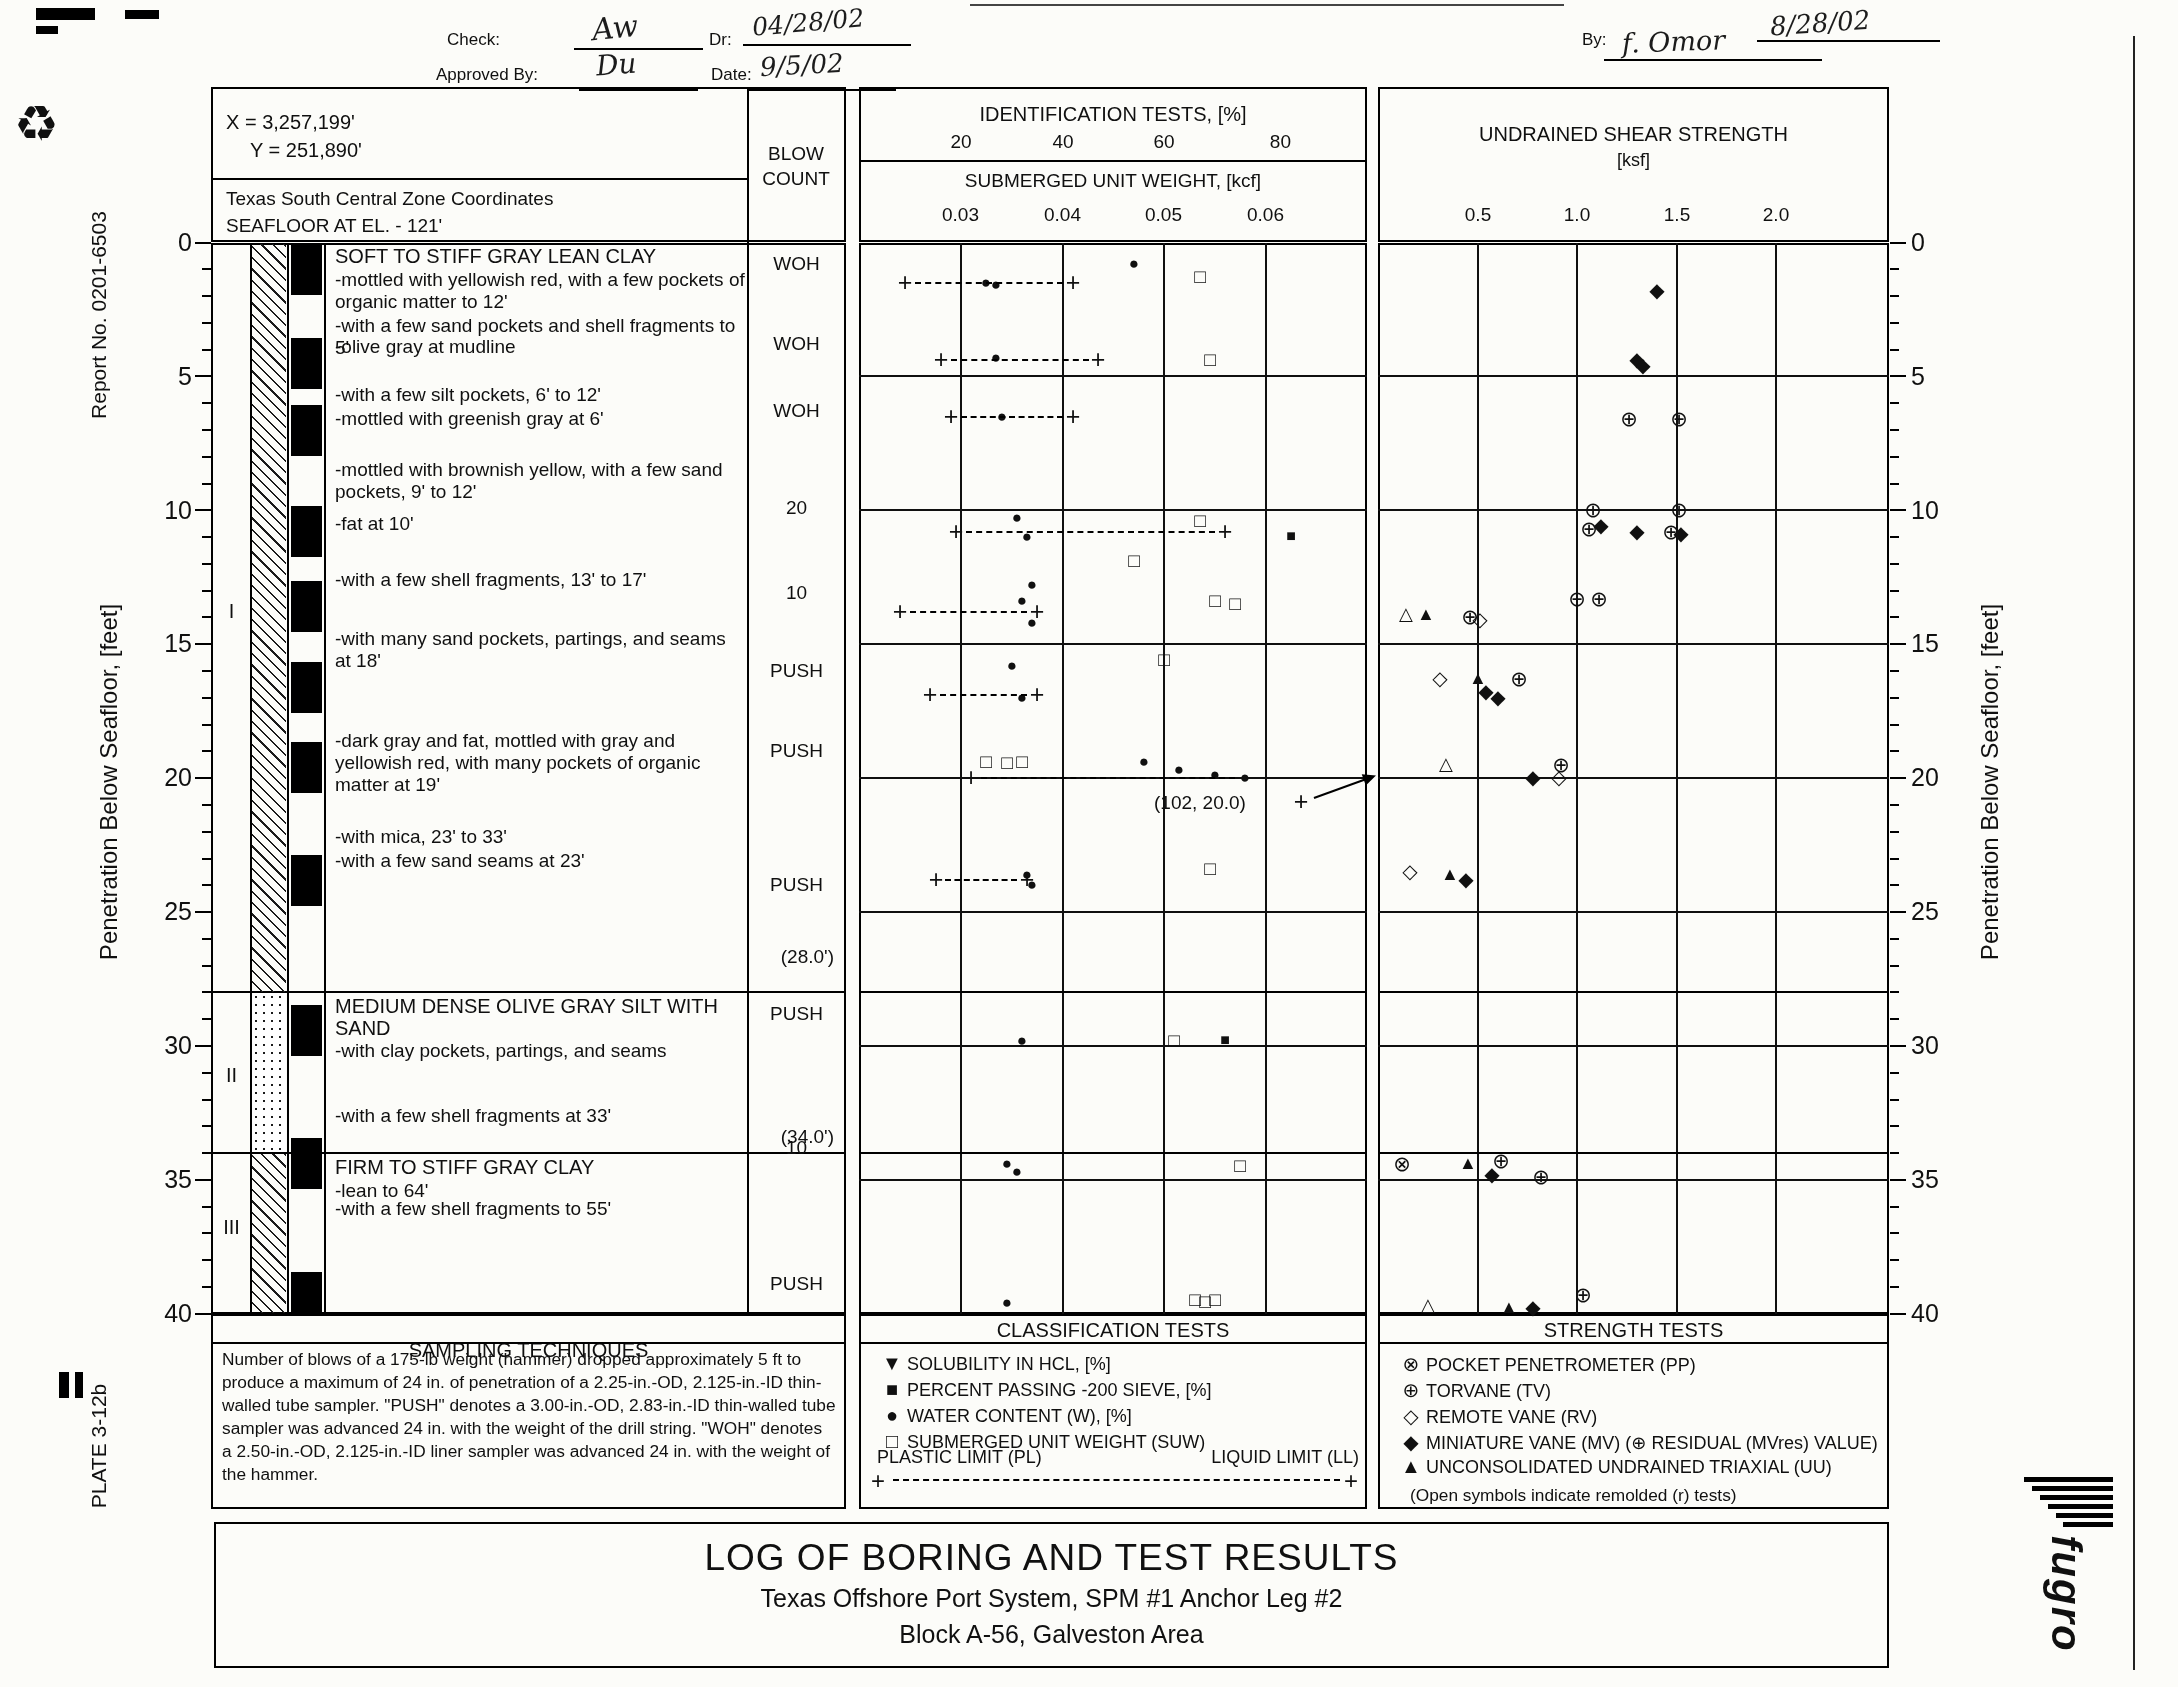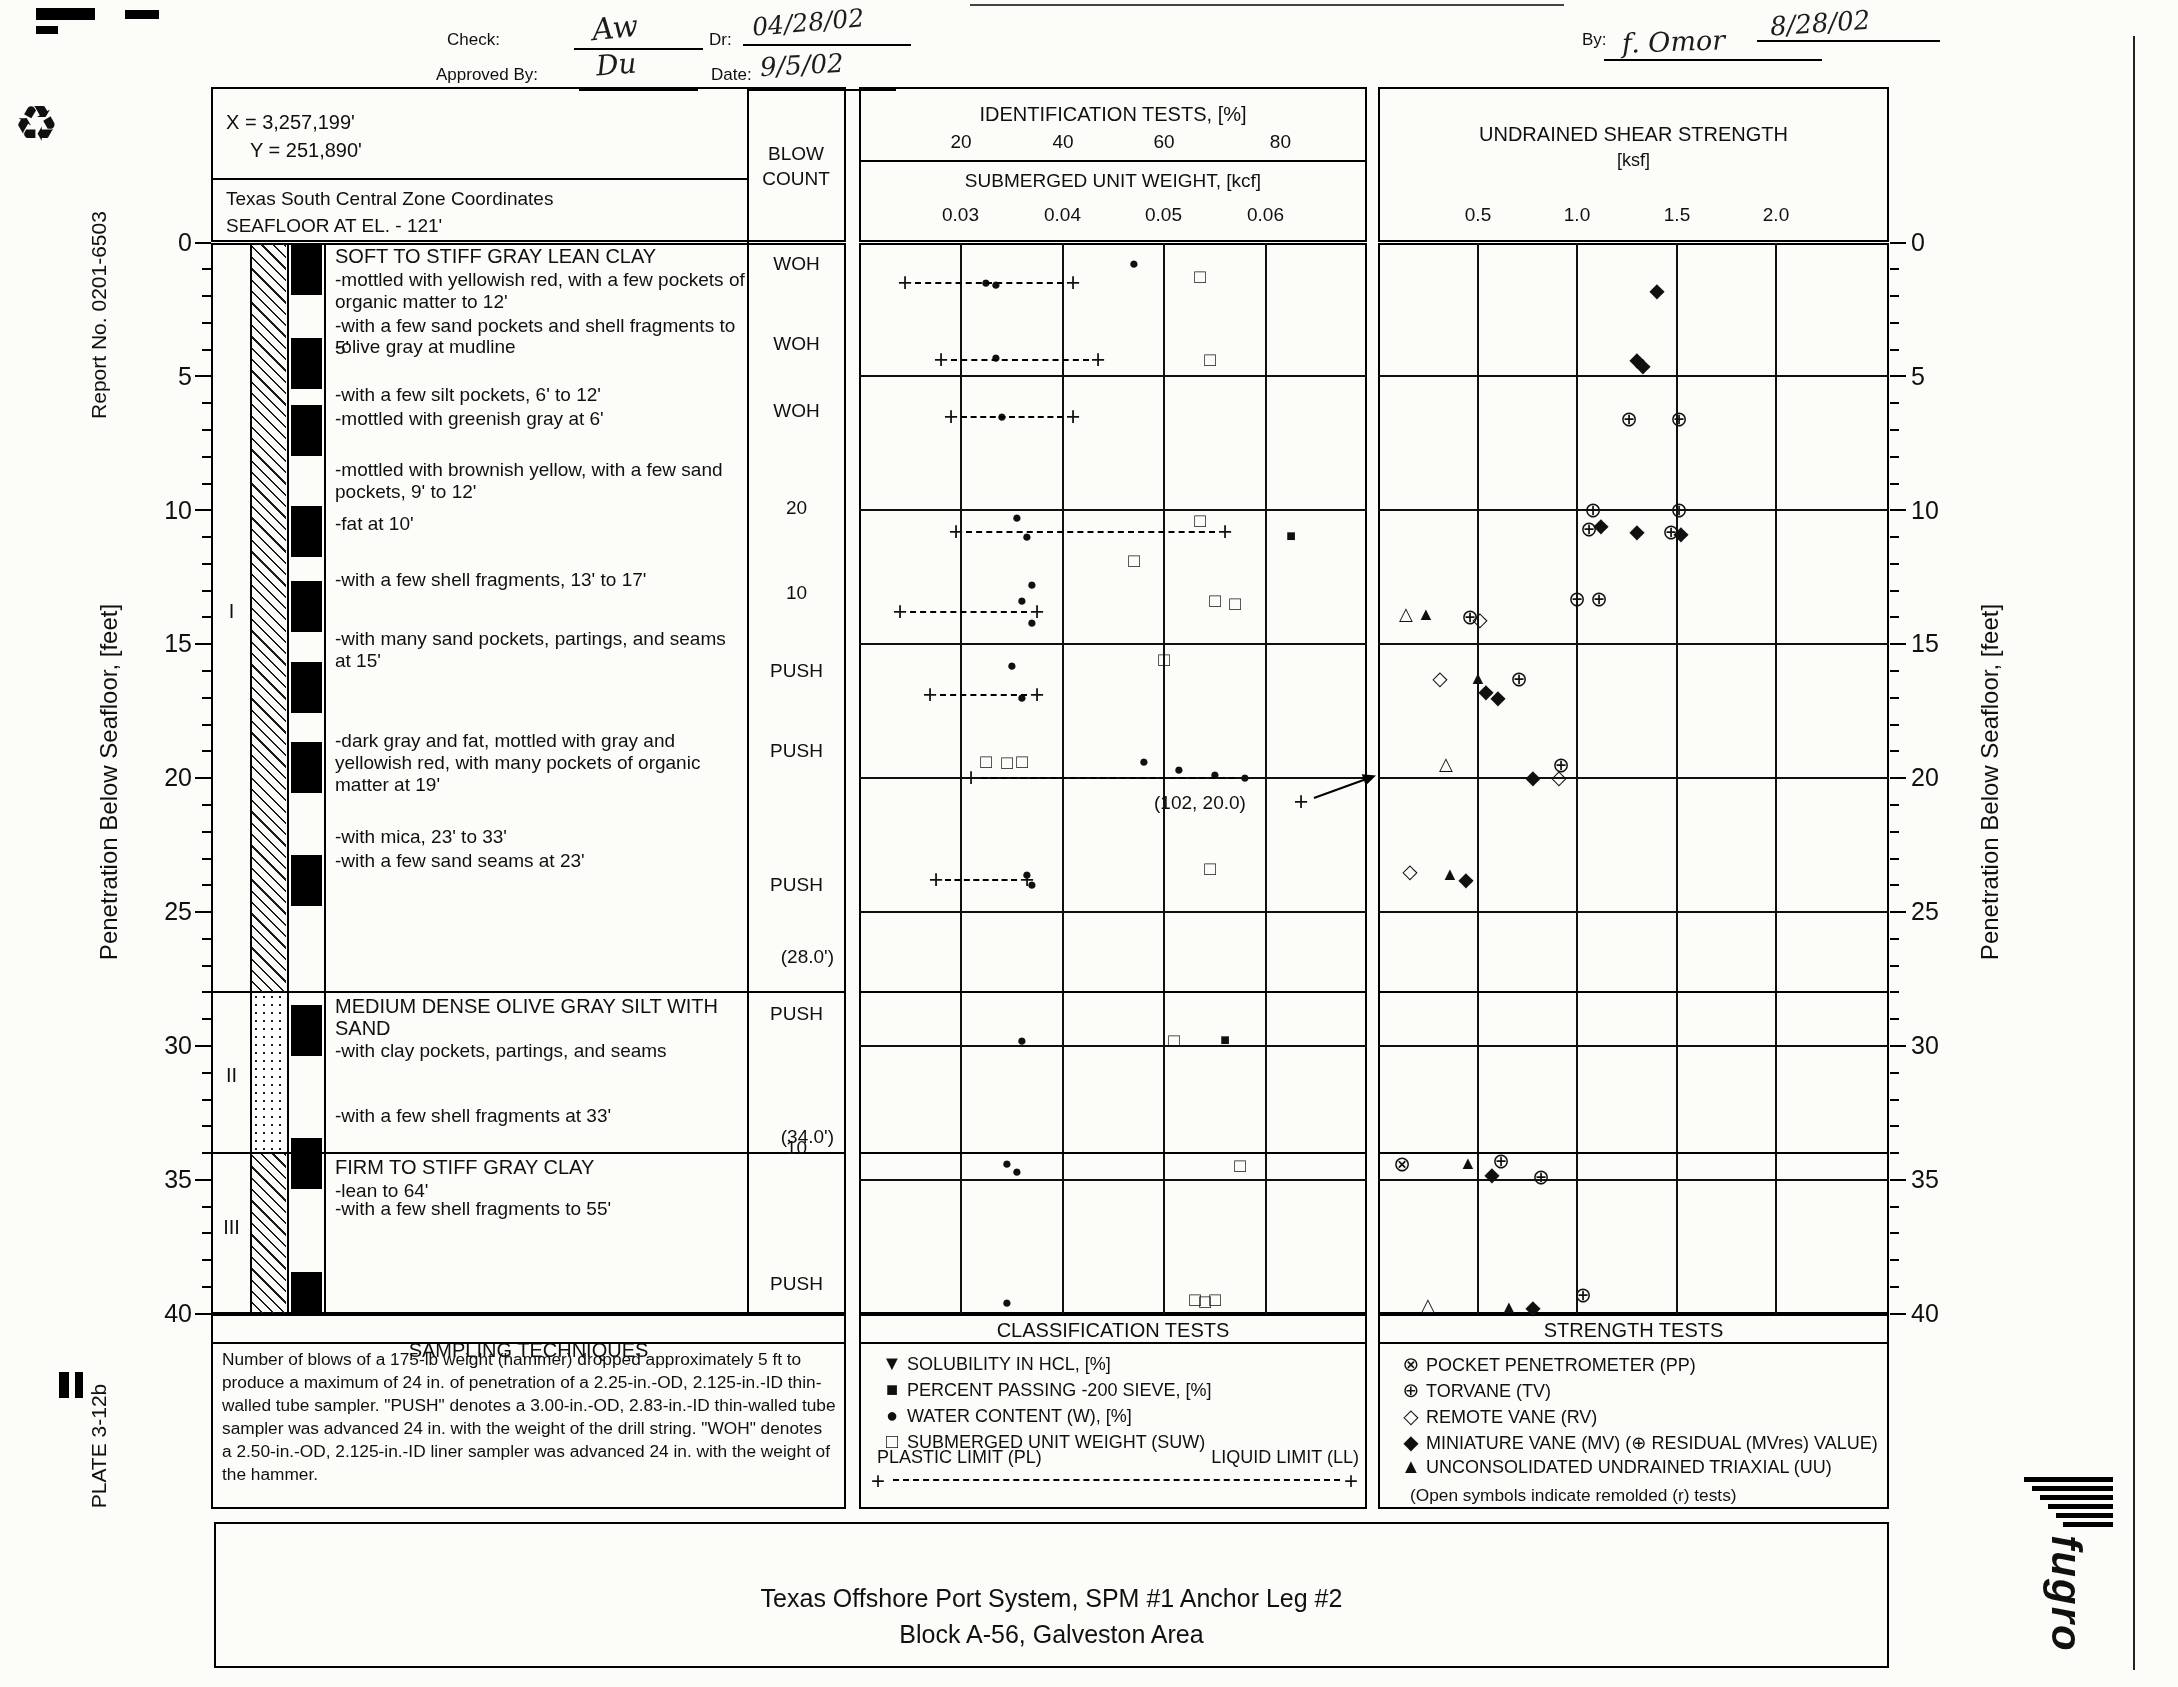"-with many sand pockets, partings," div.abs { text: 15' -> 18' }
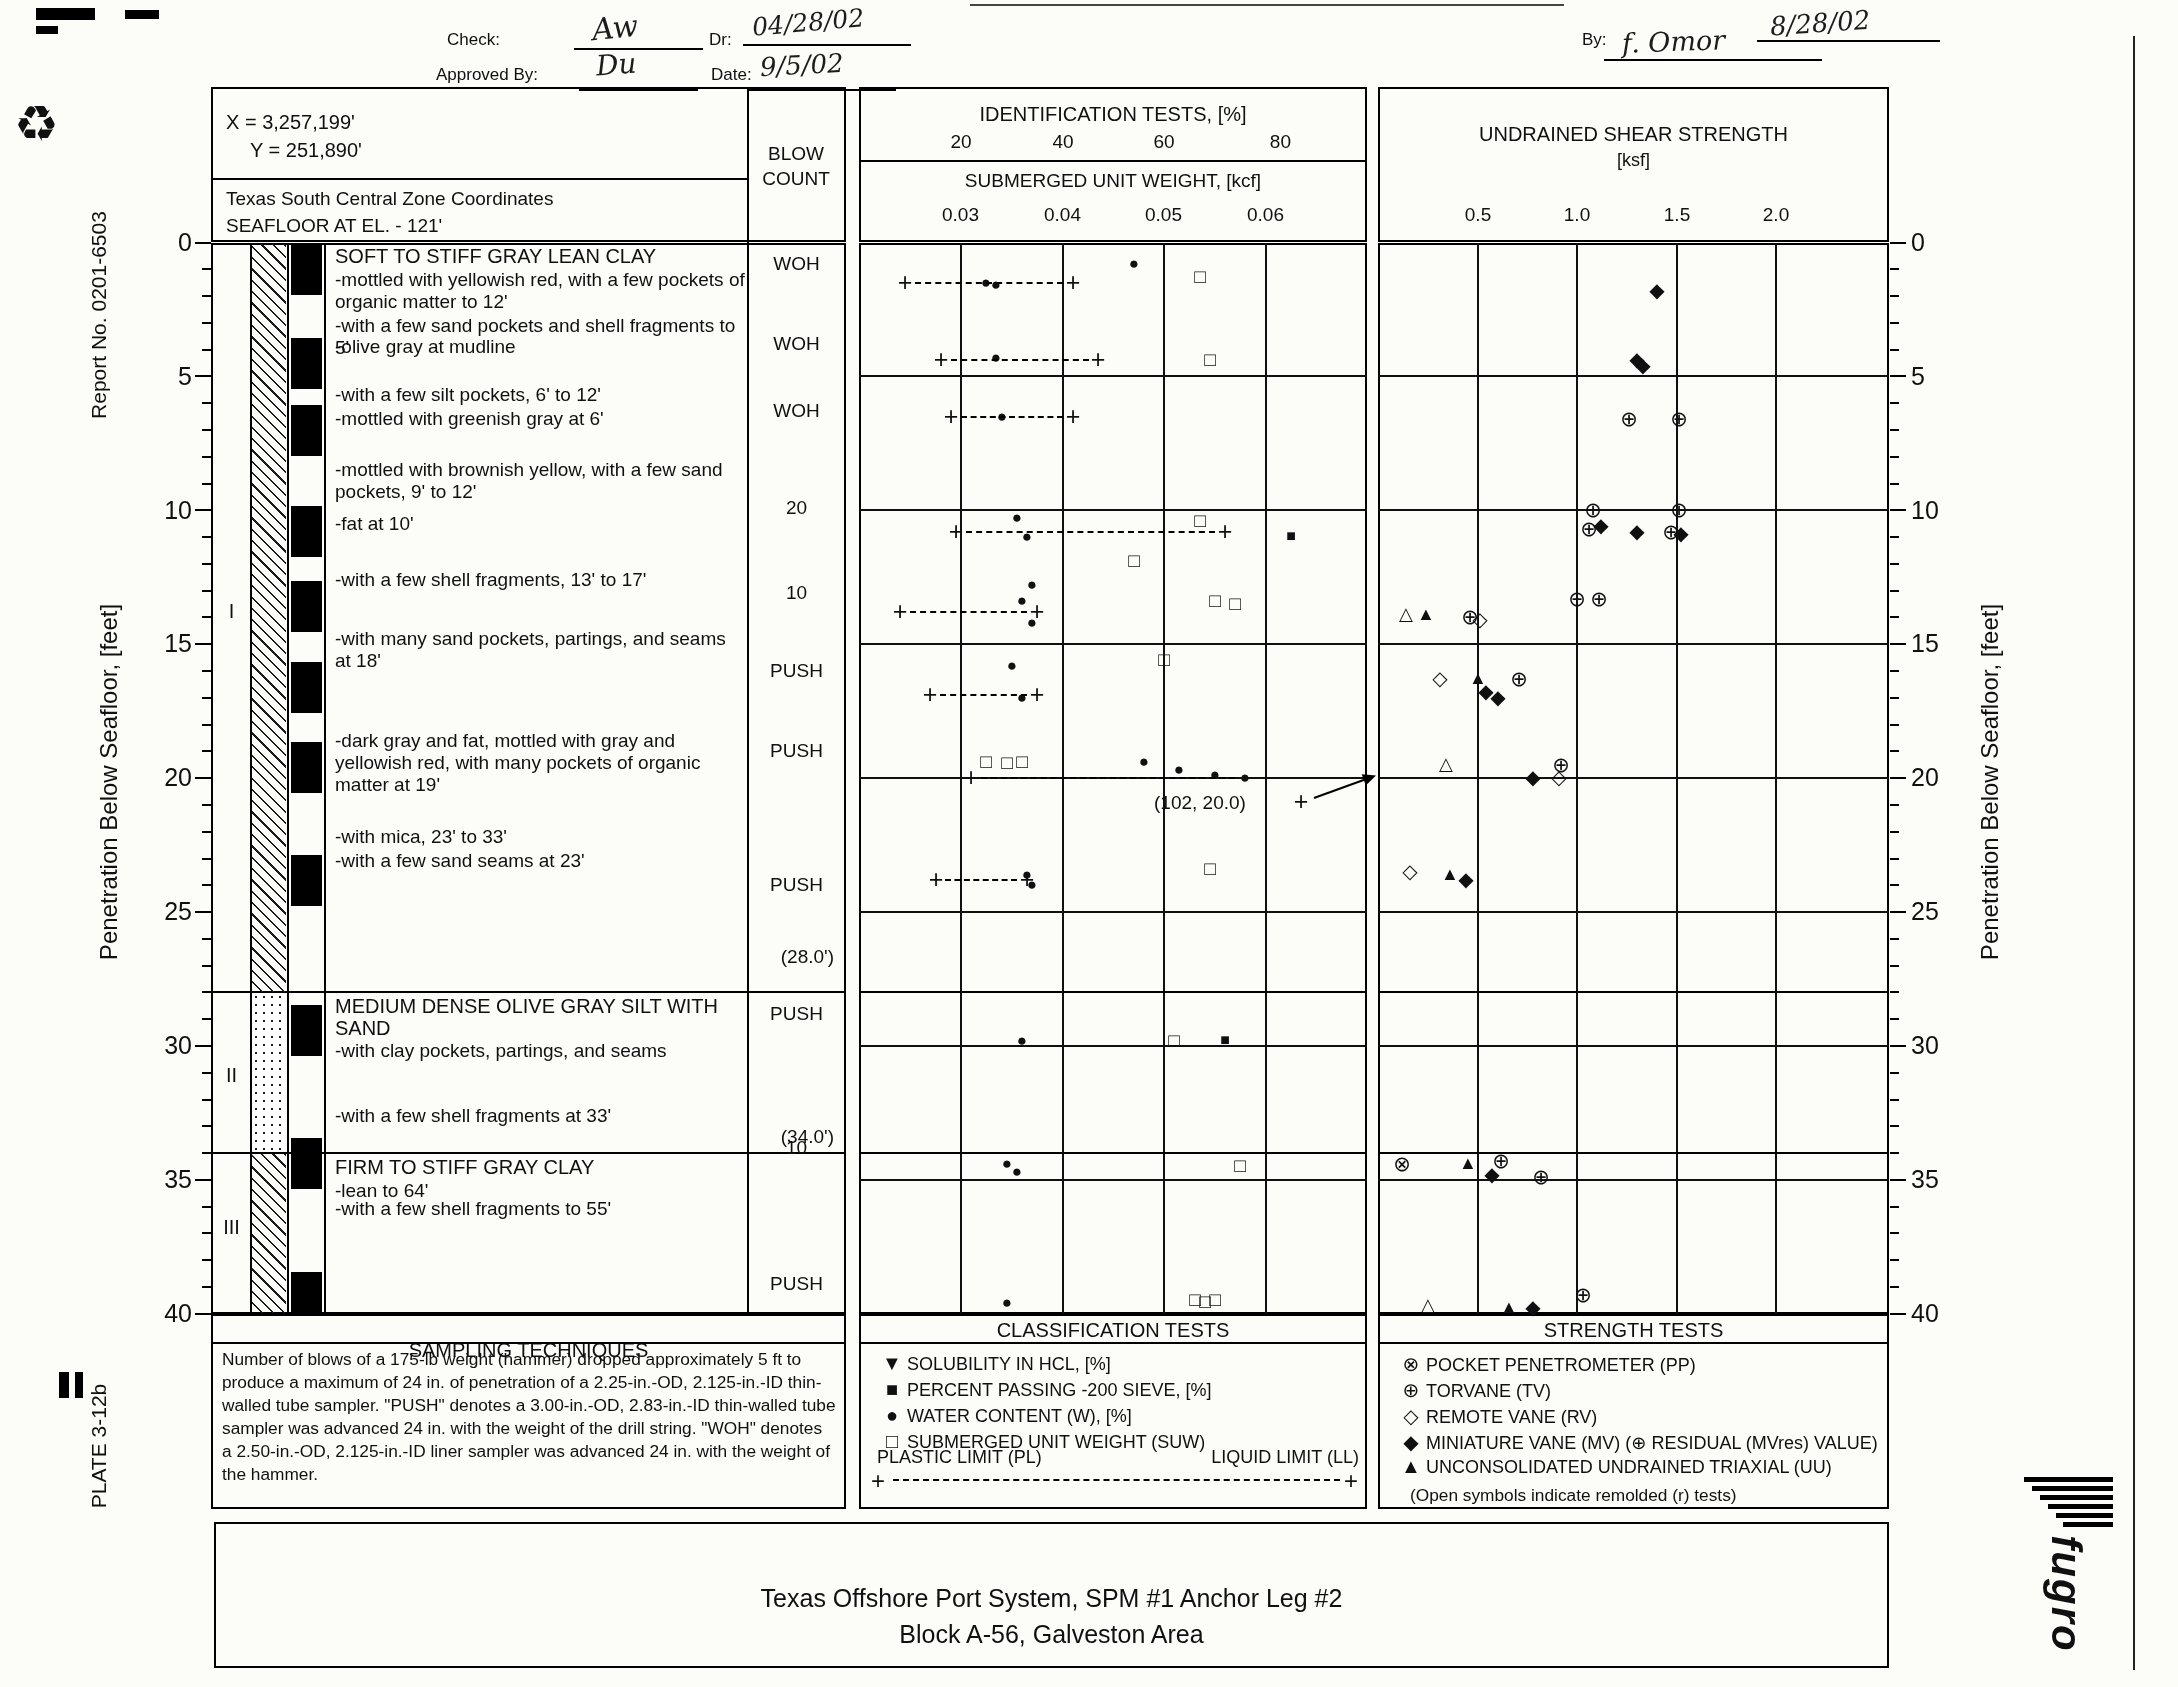"LOG OF BORING AND TEST" div.abs { html: none -> <div>LOG OF BORING AND TEST RESULTS</div> }
